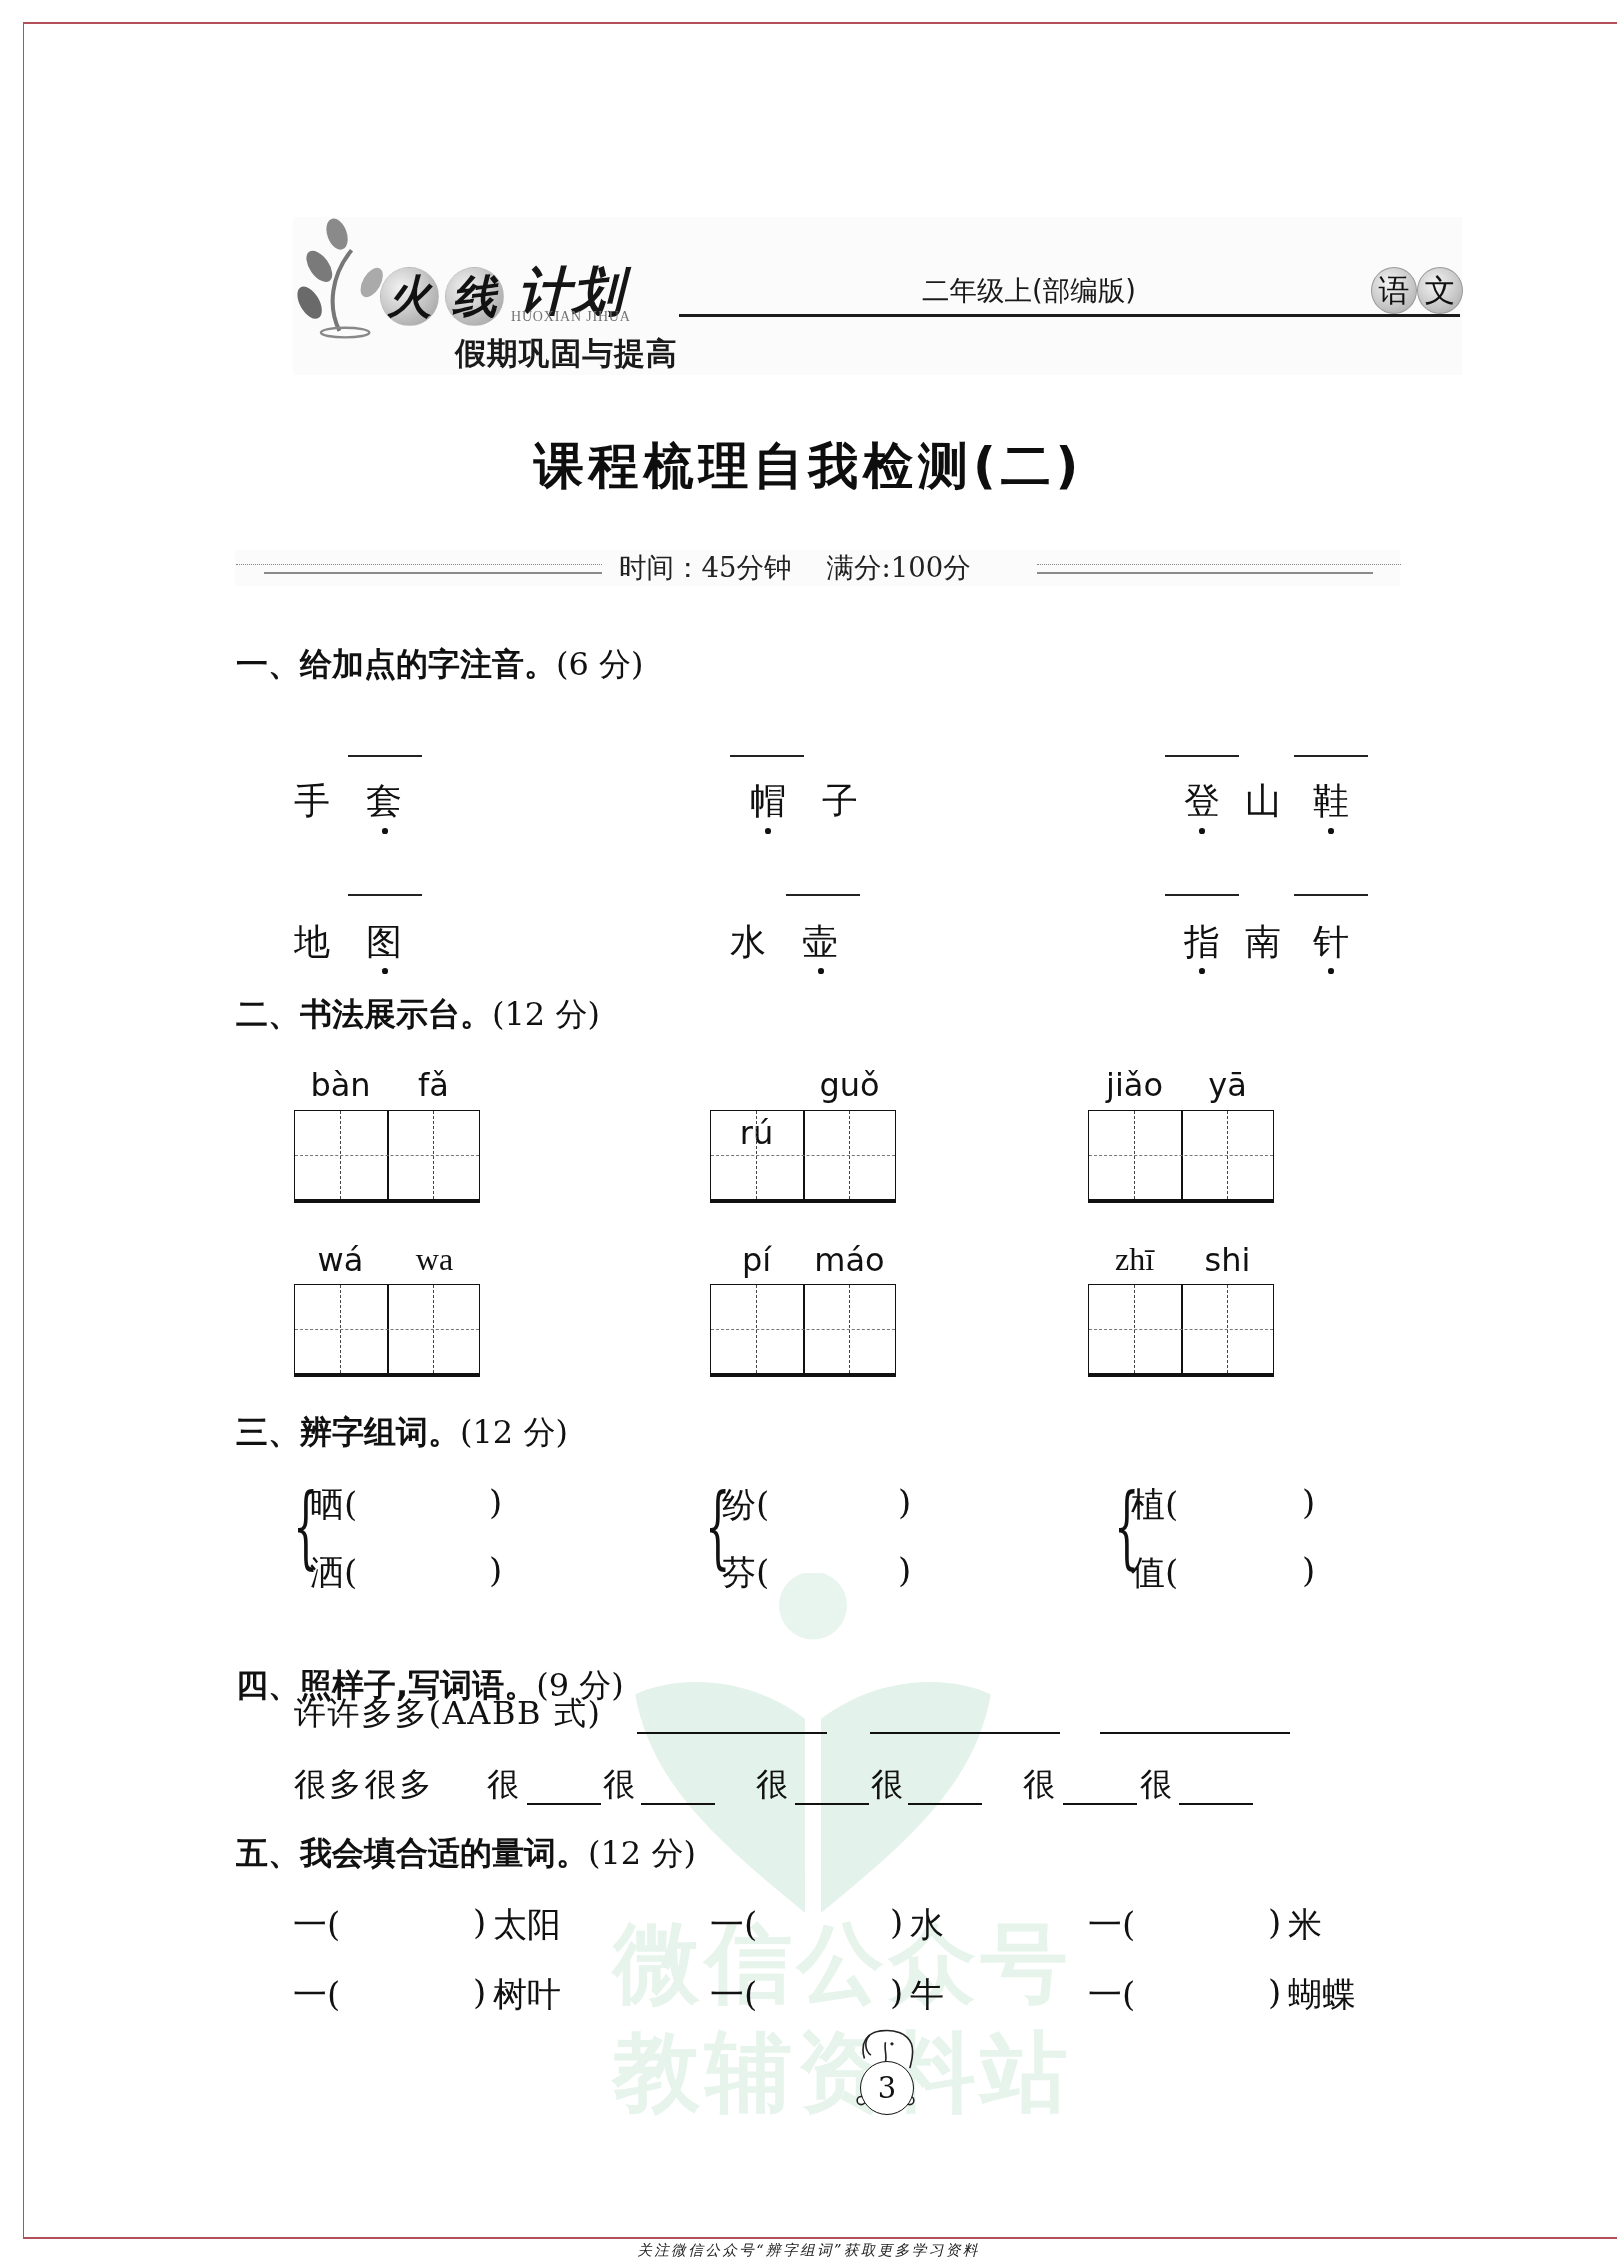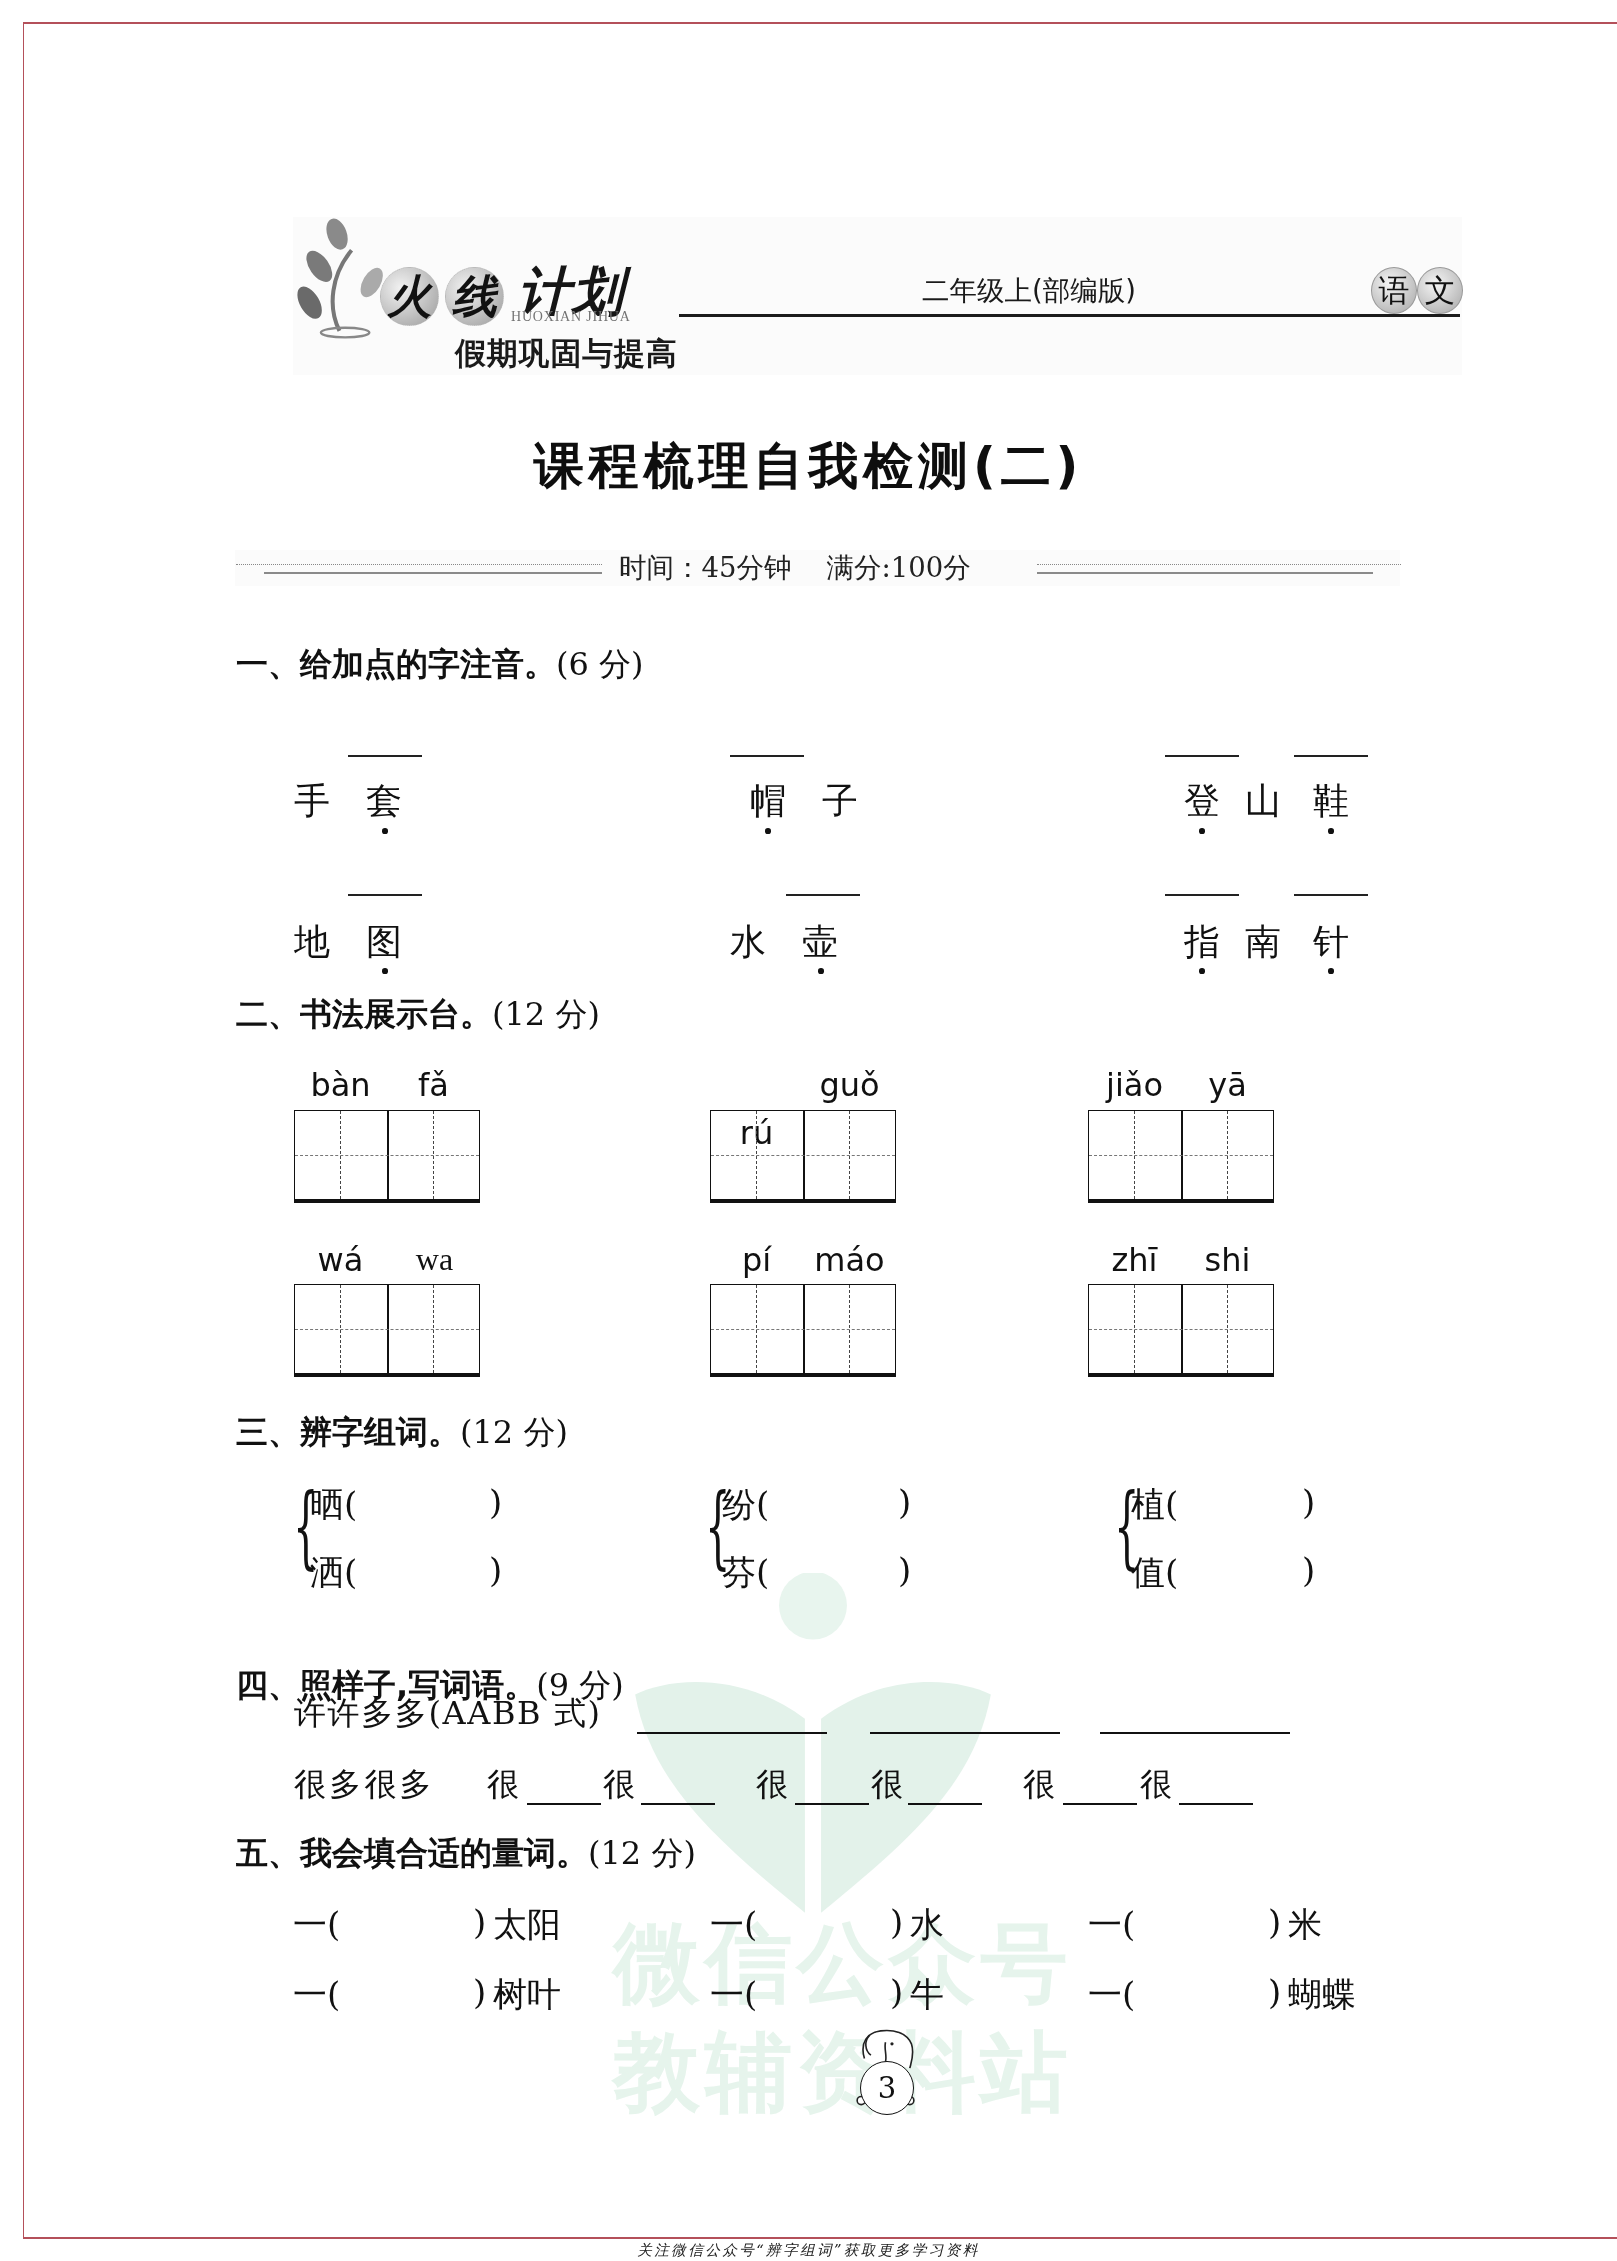"zhī" div.pinyin { font-family: none -> Liberation Serif, serif }
